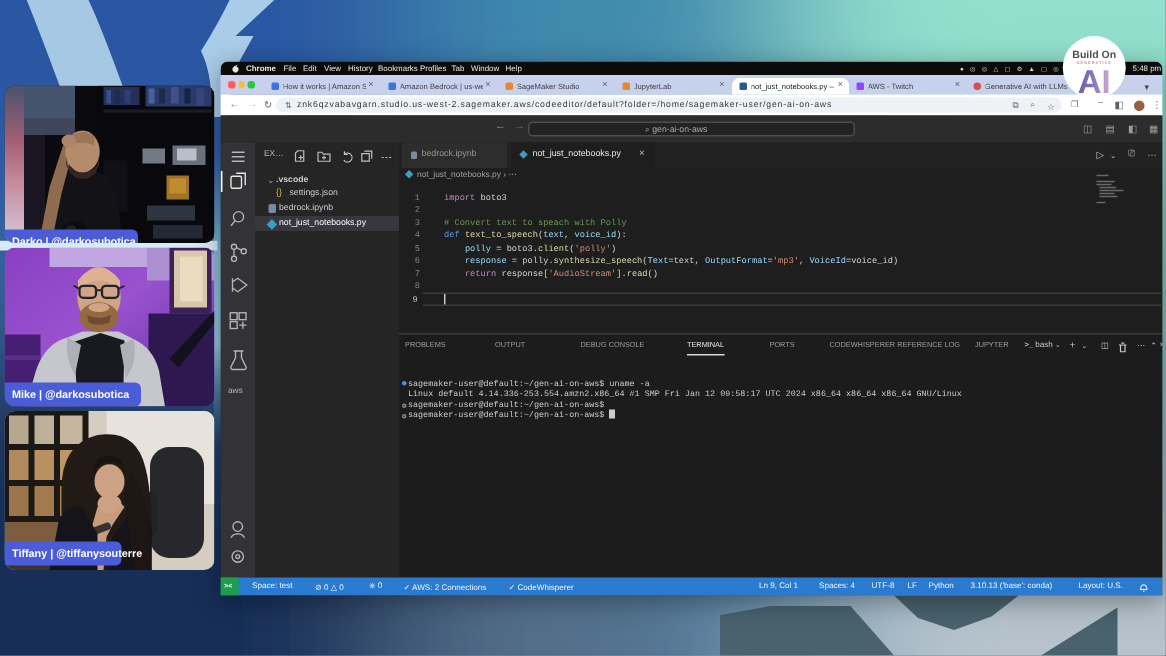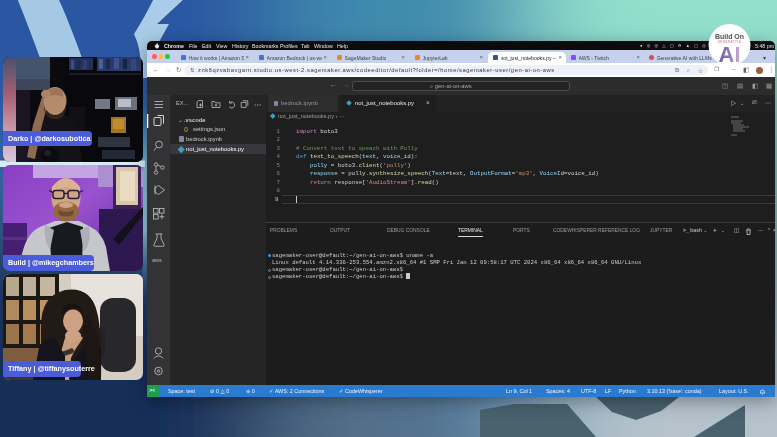"Darko | @darkosubotica" div.tag { top: 74px -> 96px }
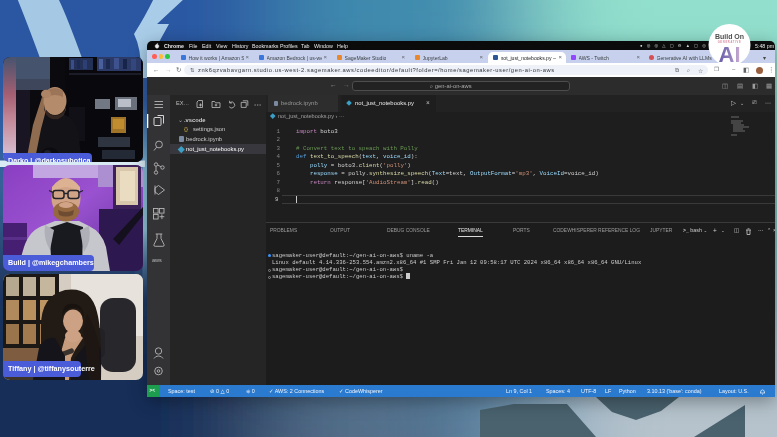"Build | @mikegchambers" div.tag { text: Build | @mikegchambers -> Mike | @darkosubotica }
